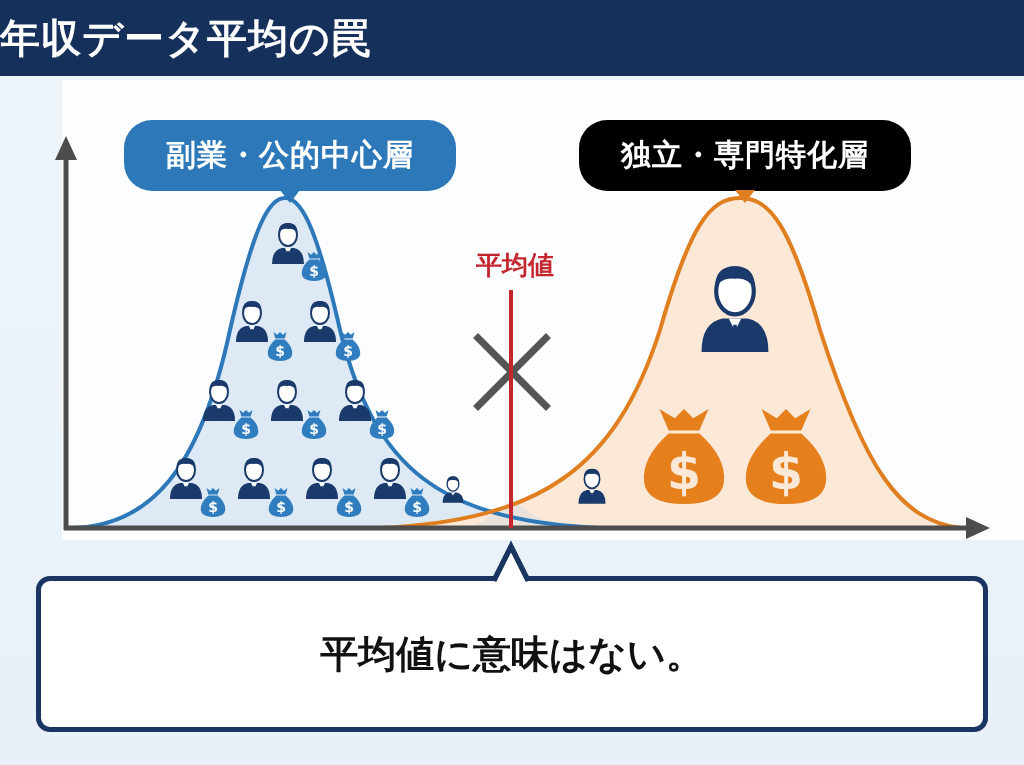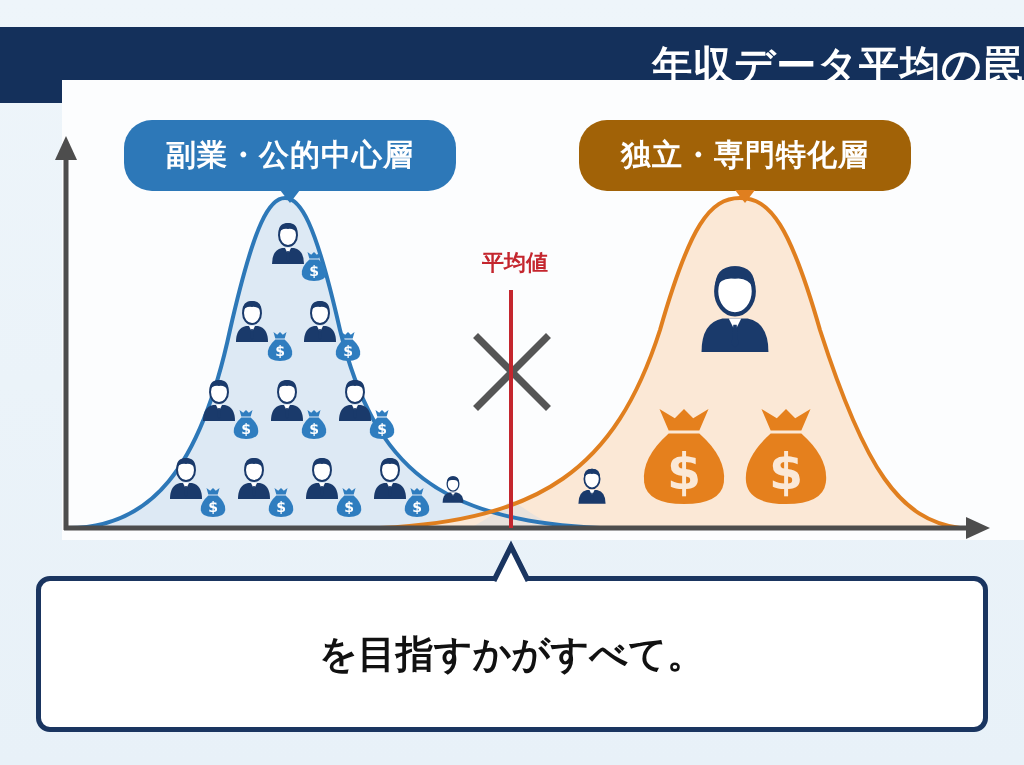"年収データ平均の罠" .title-bar { justify-content: flex-end -> flex-start; margin-top: 27px -> none }
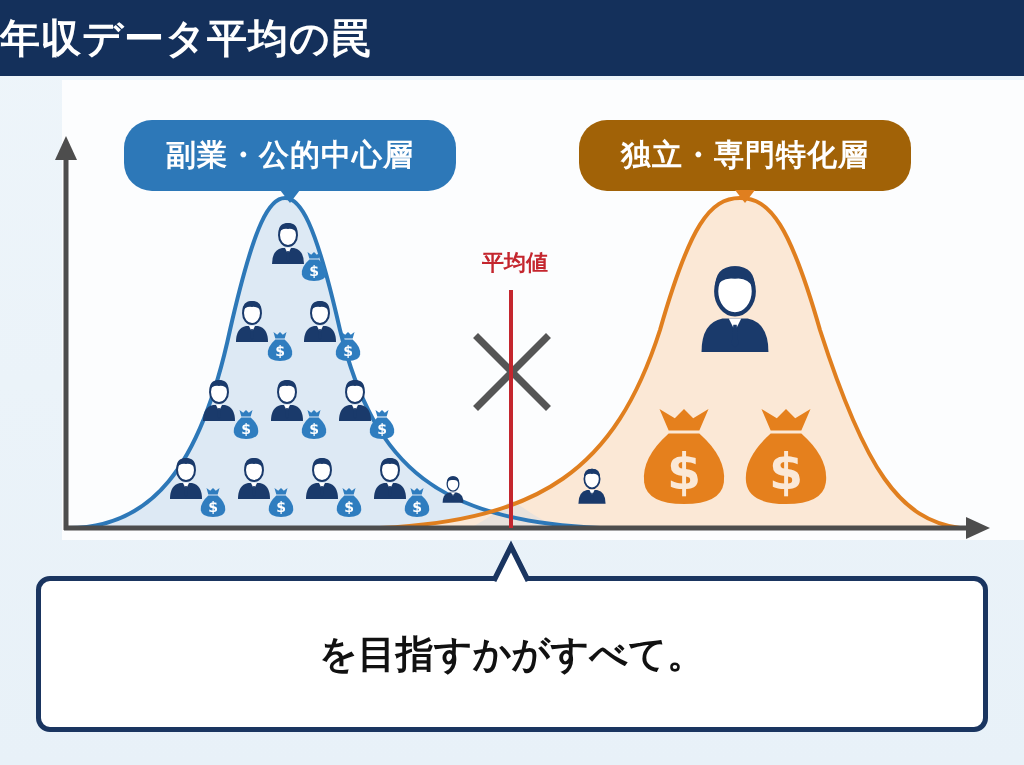"独立・専門特化層" .pill-orange { background: #a16207 -> #000000 }
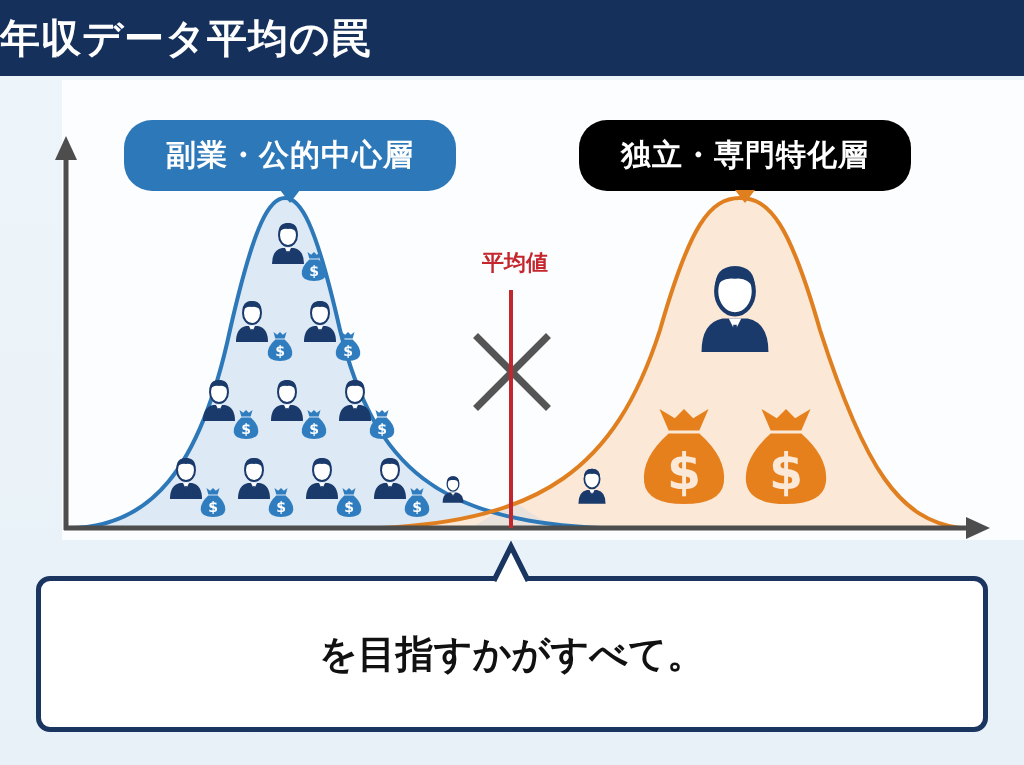"平均値" .avg-label { font-size: 22px -> 26px }
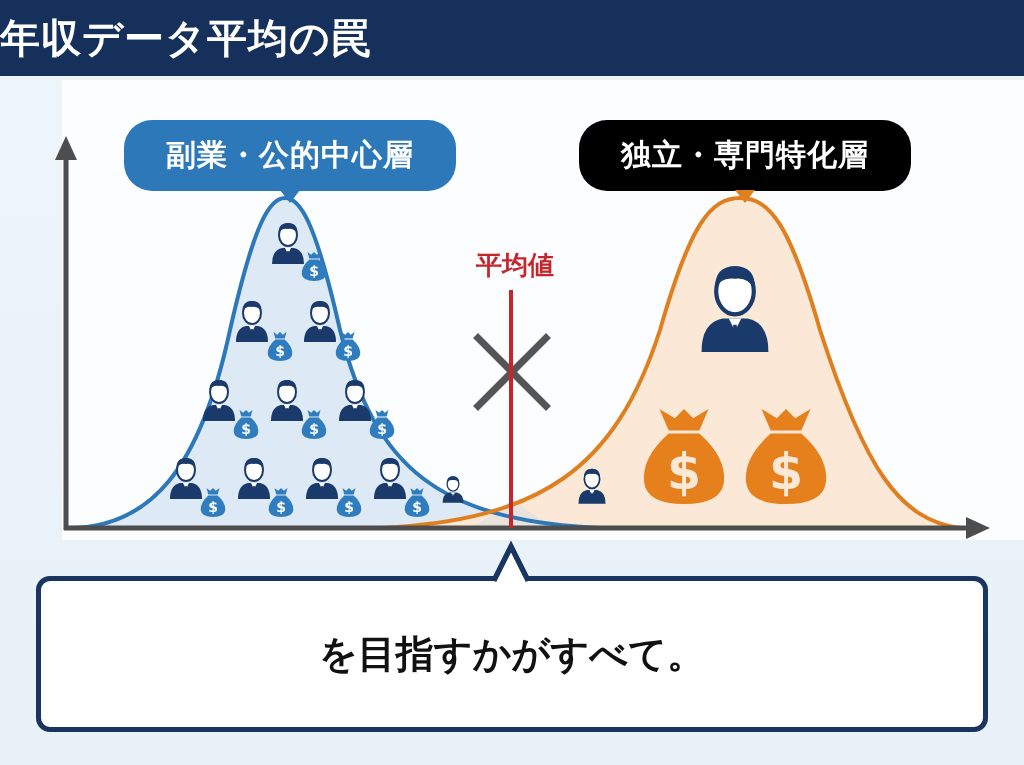"を目指すかがすべて。" div.bubble-line { text: を目指すかがすべて -> 平均値に意味はない }
